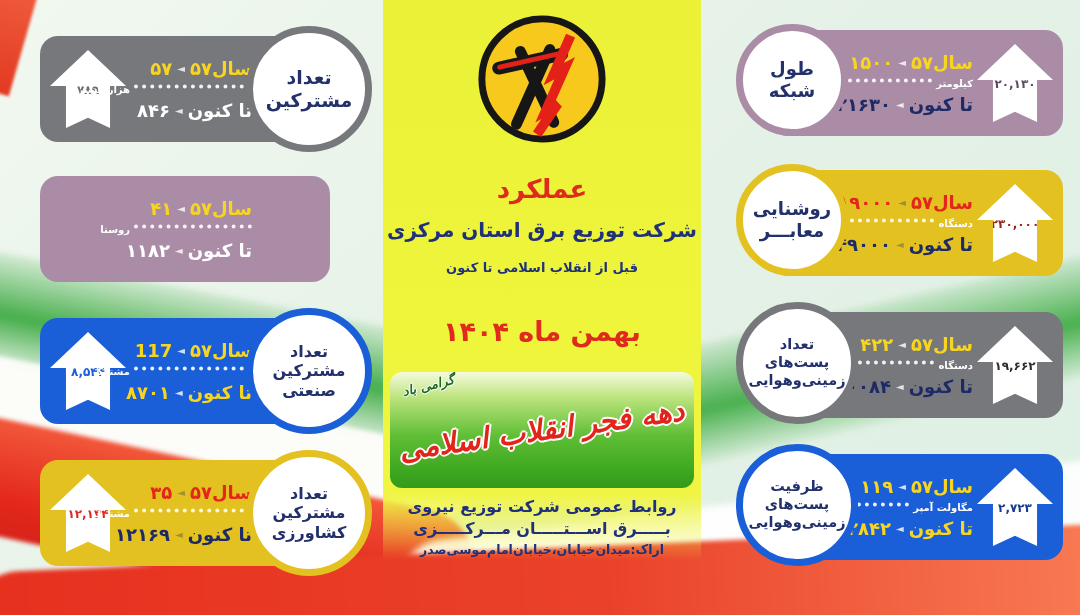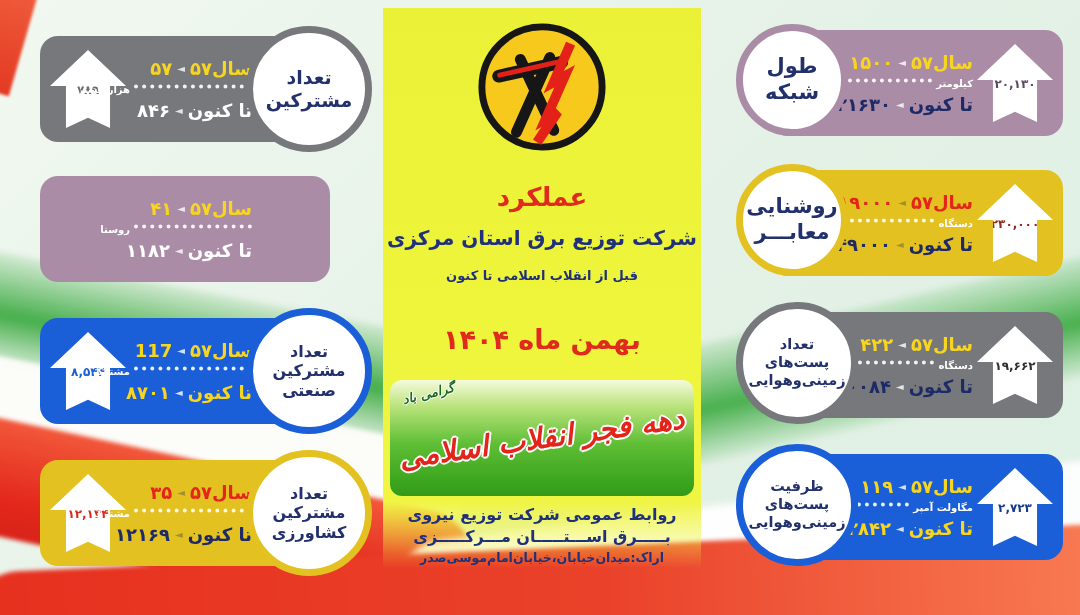"طول شبکه" .stat.right .badge-text { font-size: 21px -> 18px }
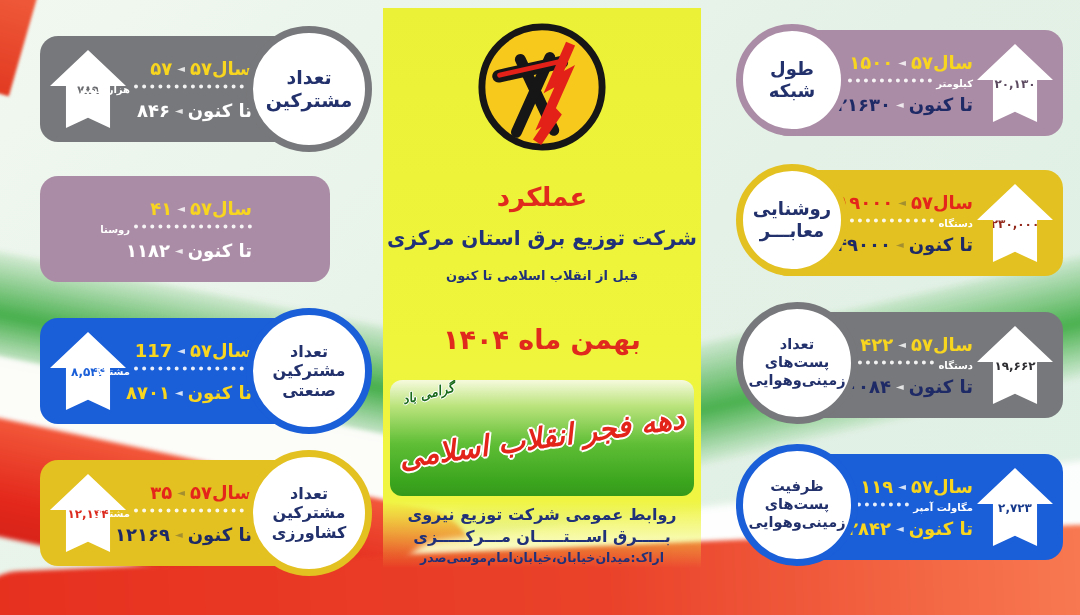"عملکرد" .center-panel { top: 8px -> 0 }
